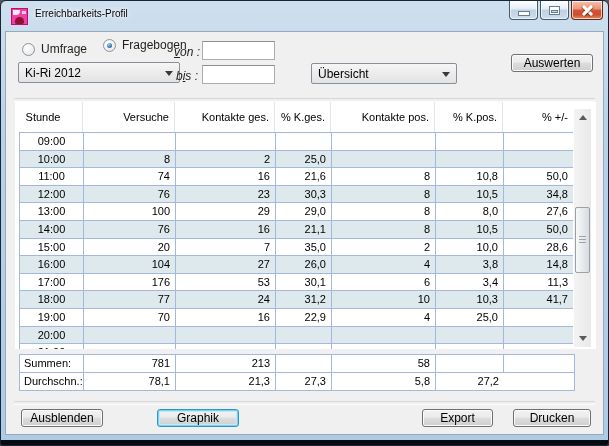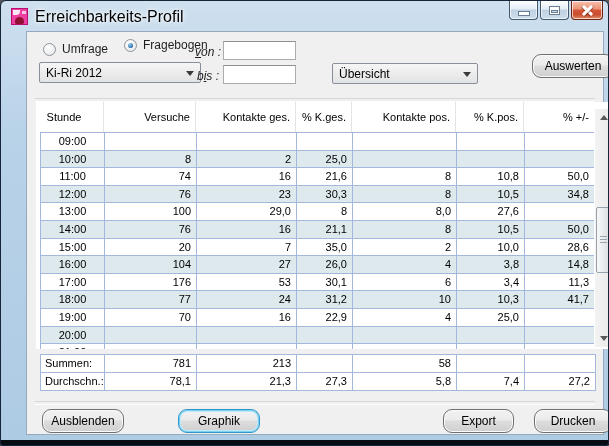"Erreichbarkeits-Profil" .window-title { font-size: 16px -> 10px }
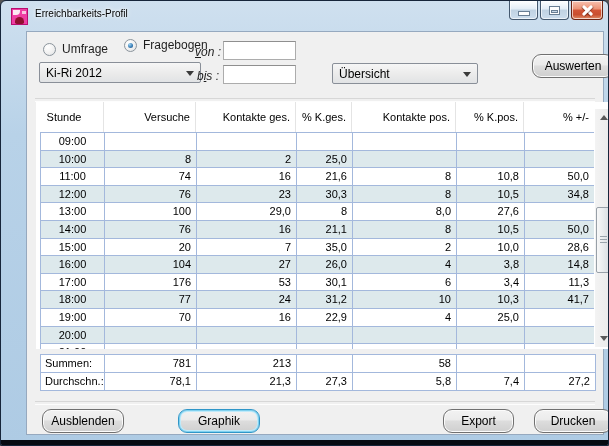"Umfrage" .client { margin-left: 21px -> none }
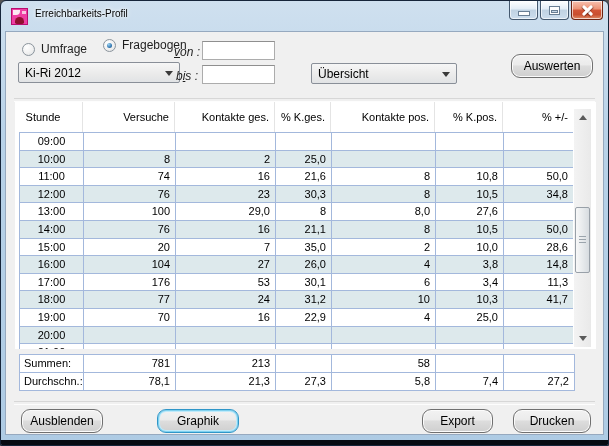"Auswerten" .btn { border-radius: 9px -> 3px; height: 24px -> 18px }
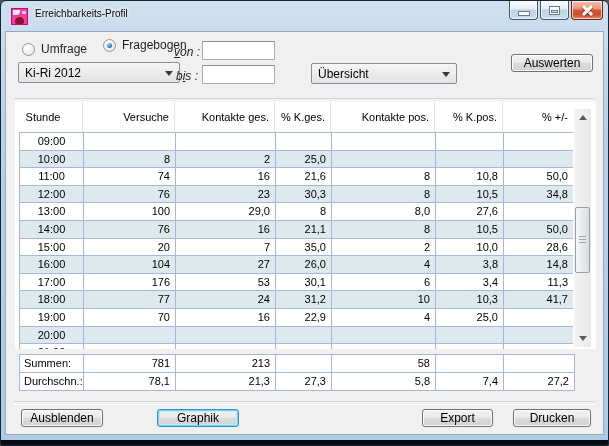"29" div.t-cell { html: none -> <div>29</div> }
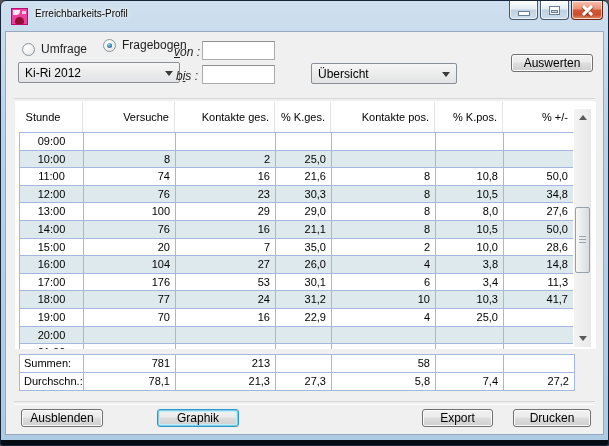"7,4" div.s-cell { html: <div>7,4</div> -> none }
